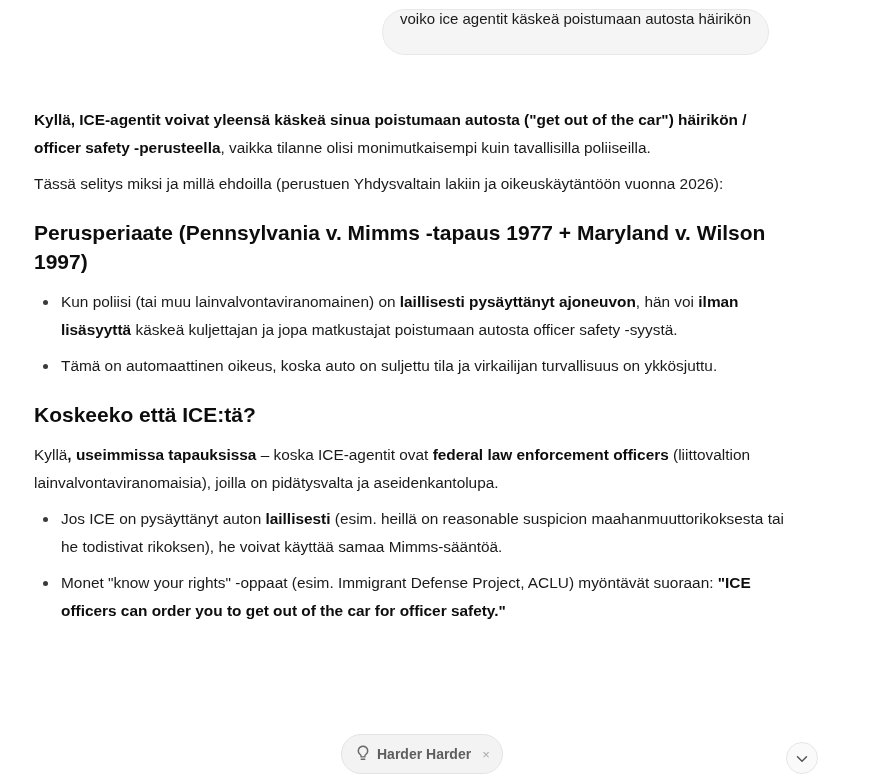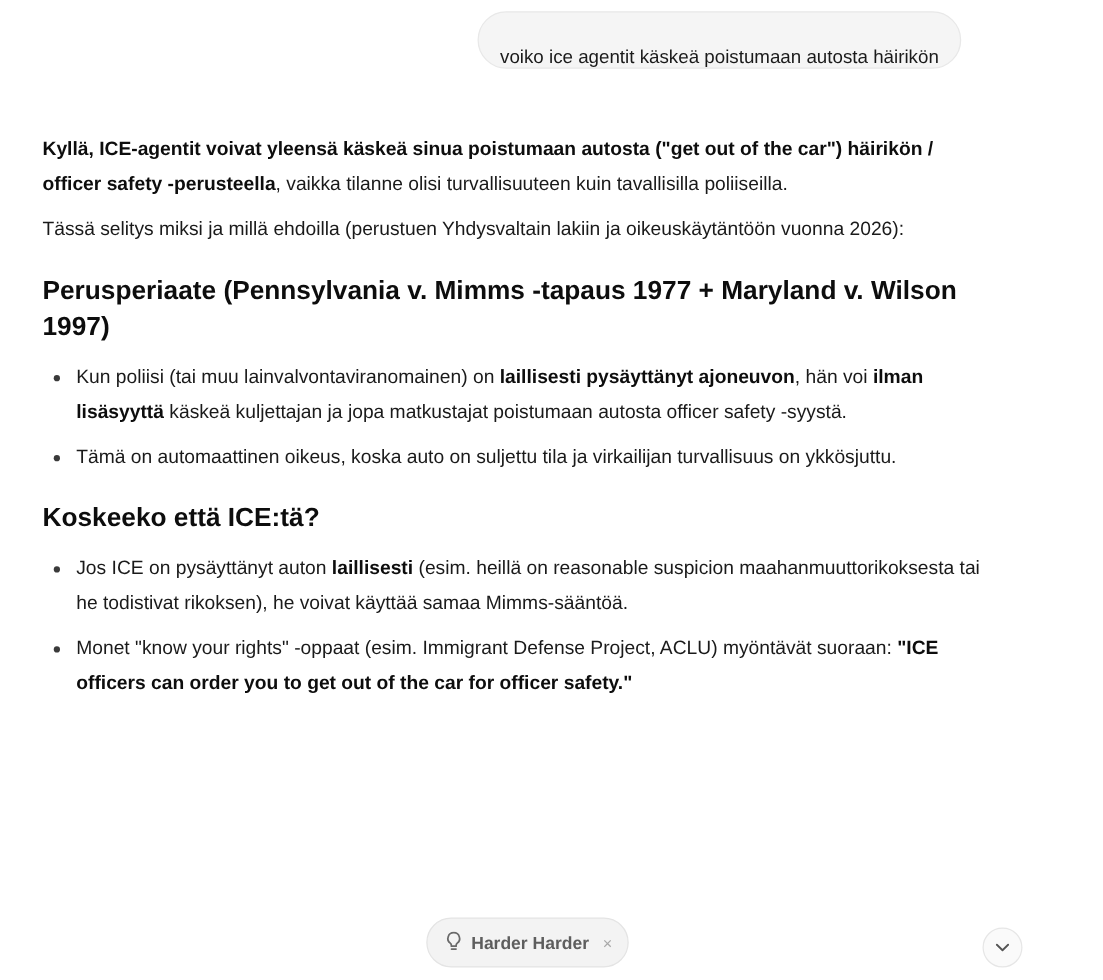"voiko ice agentit käskeä poistumaan" .user-bubble { align-items: flex-end -> flex-start }
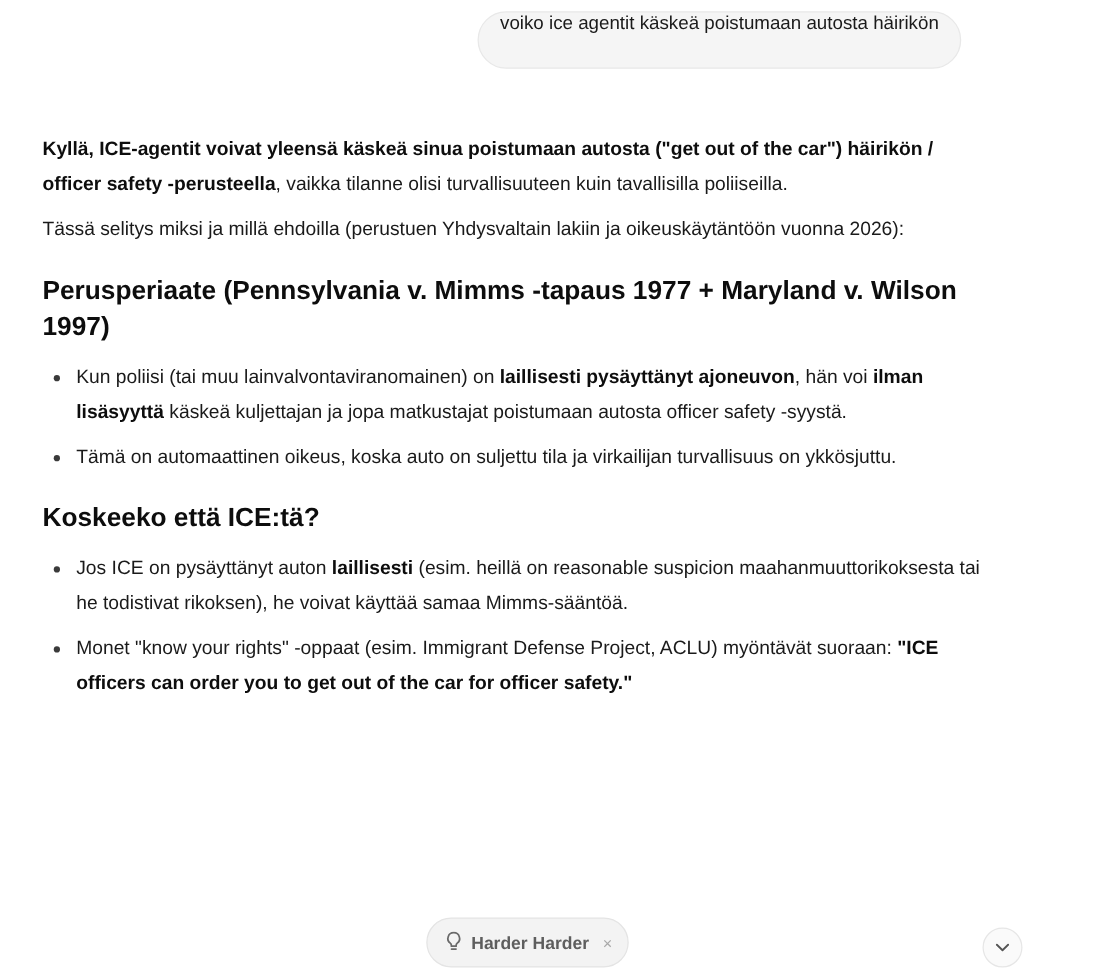", vaikka tilanne olisi turvallisuuteen" span { text: turvallisuuteen -> monimutkaisempi }
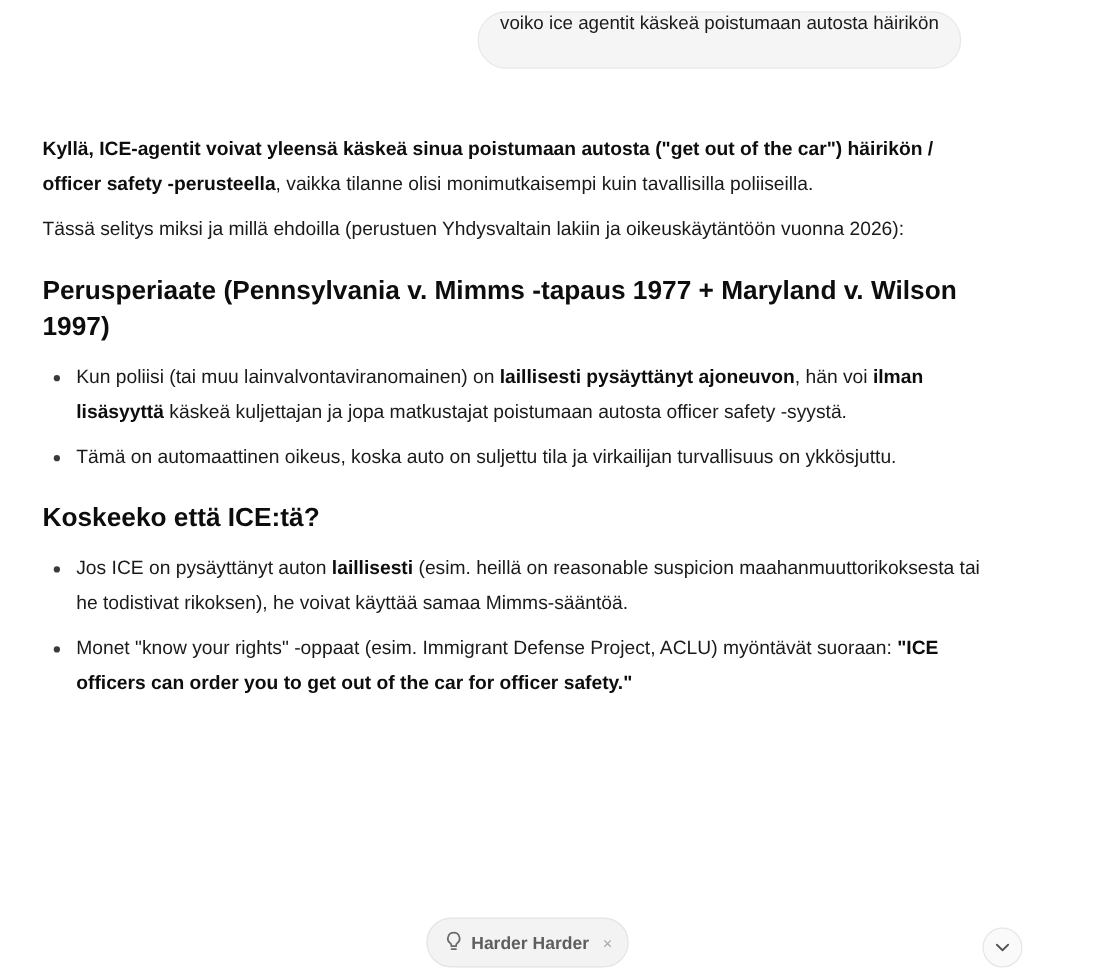"Kyllä, useimmissa tapauksissa – koska" p { html: none -> <p><span>Kyllä</span><b>, useimmissa tapauksissa</b><span> – koska ICE-agentit ovat </span><b>federal law enforcement officers</b><span> (liittovaltion lainvalvontaviranomaisia), joilla on pidätysvalta ja aseidenkantolupa.</span></p> }
